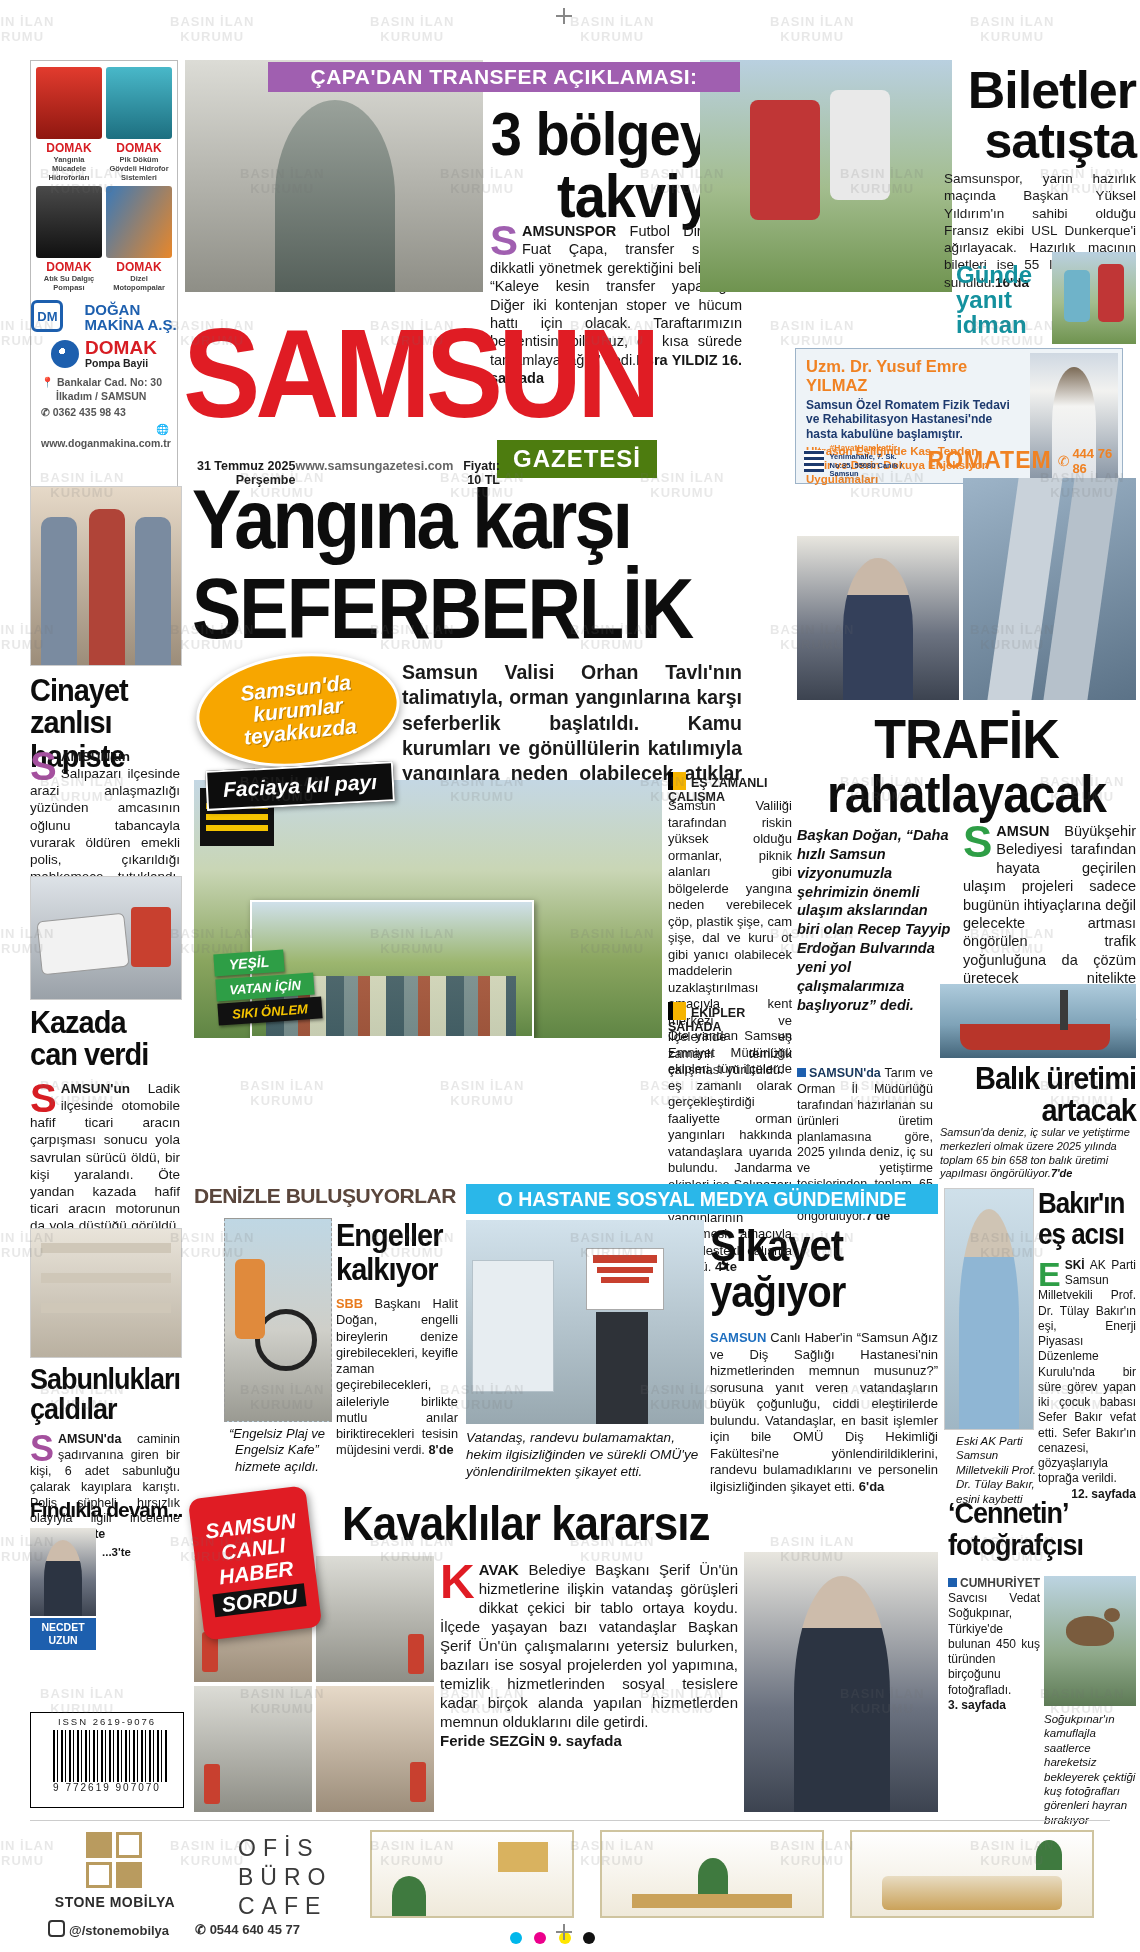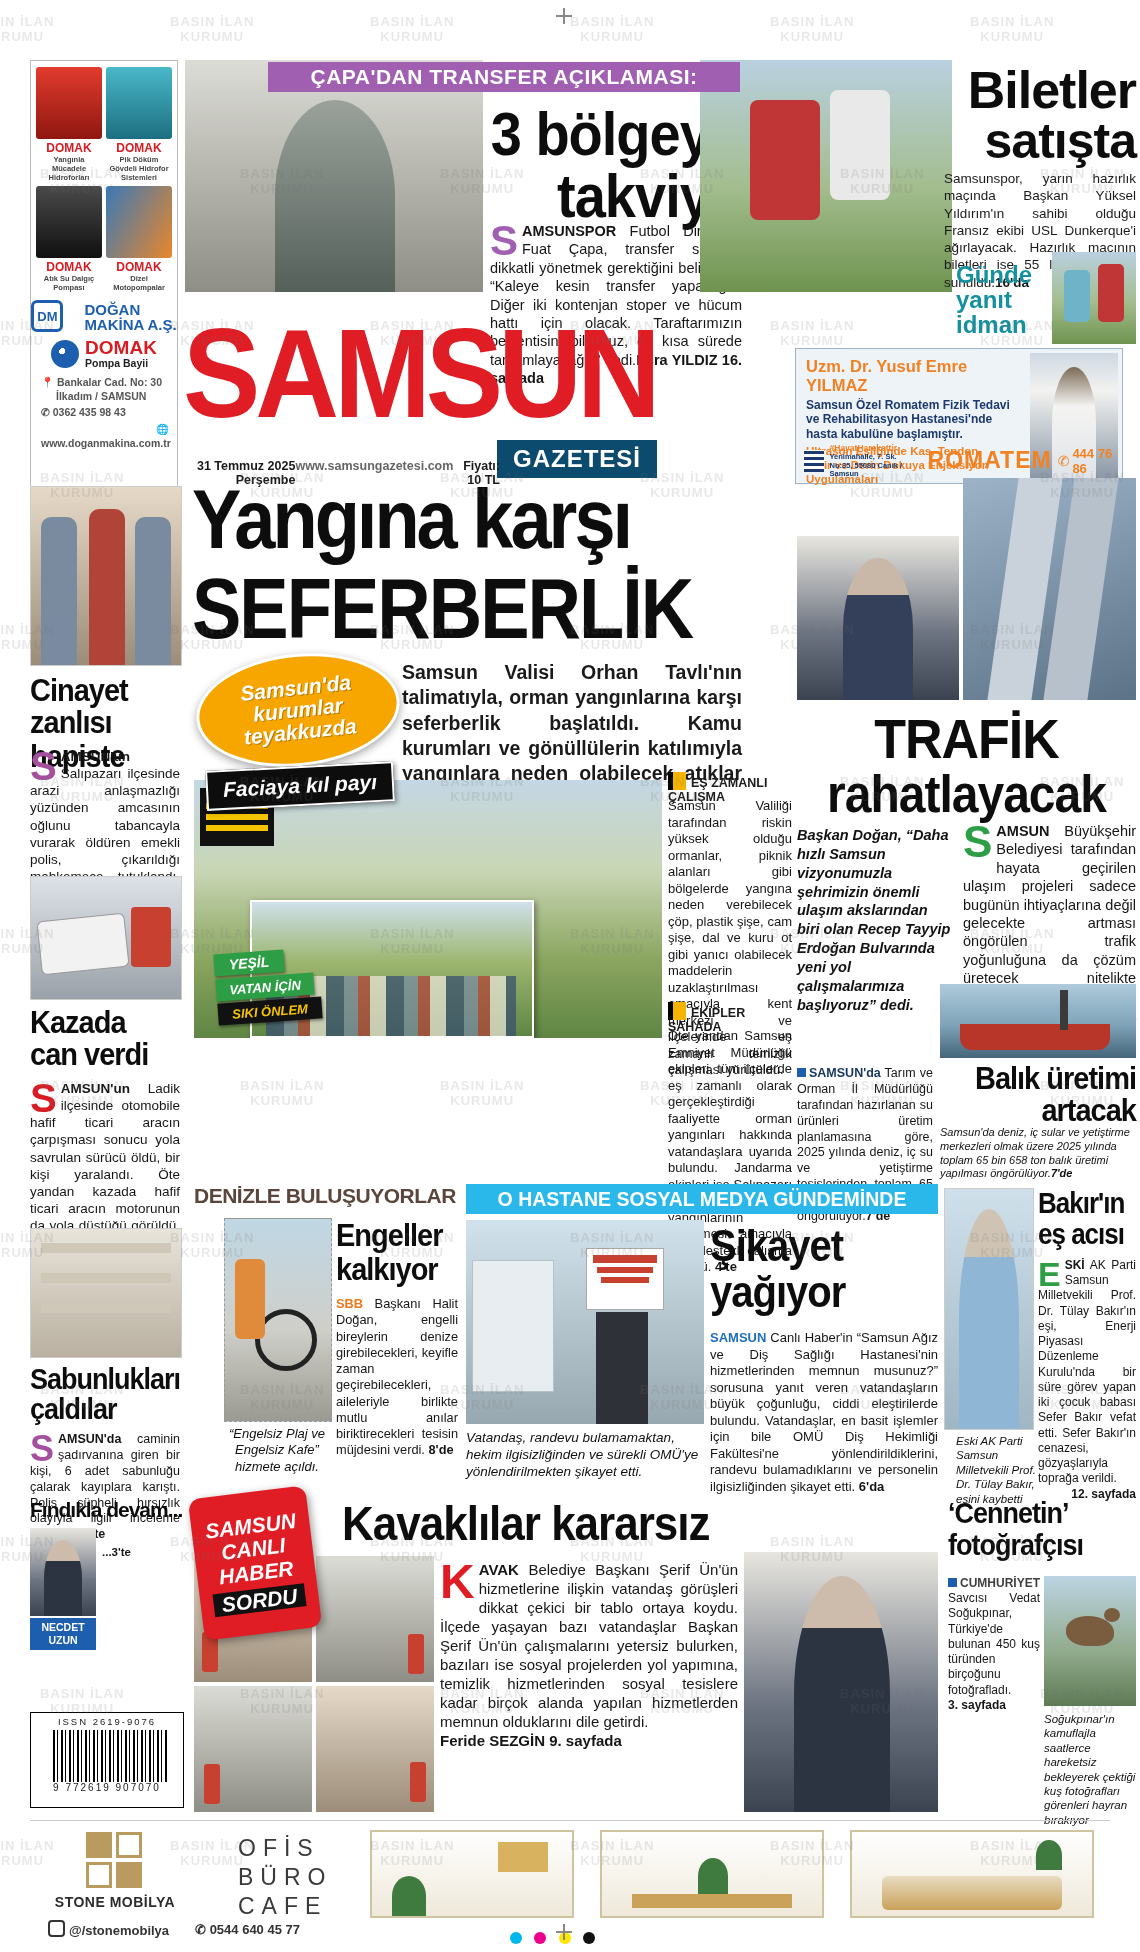"GAZETESİ" div.abs { background: #0c4a6e -> #4d7c0f }
